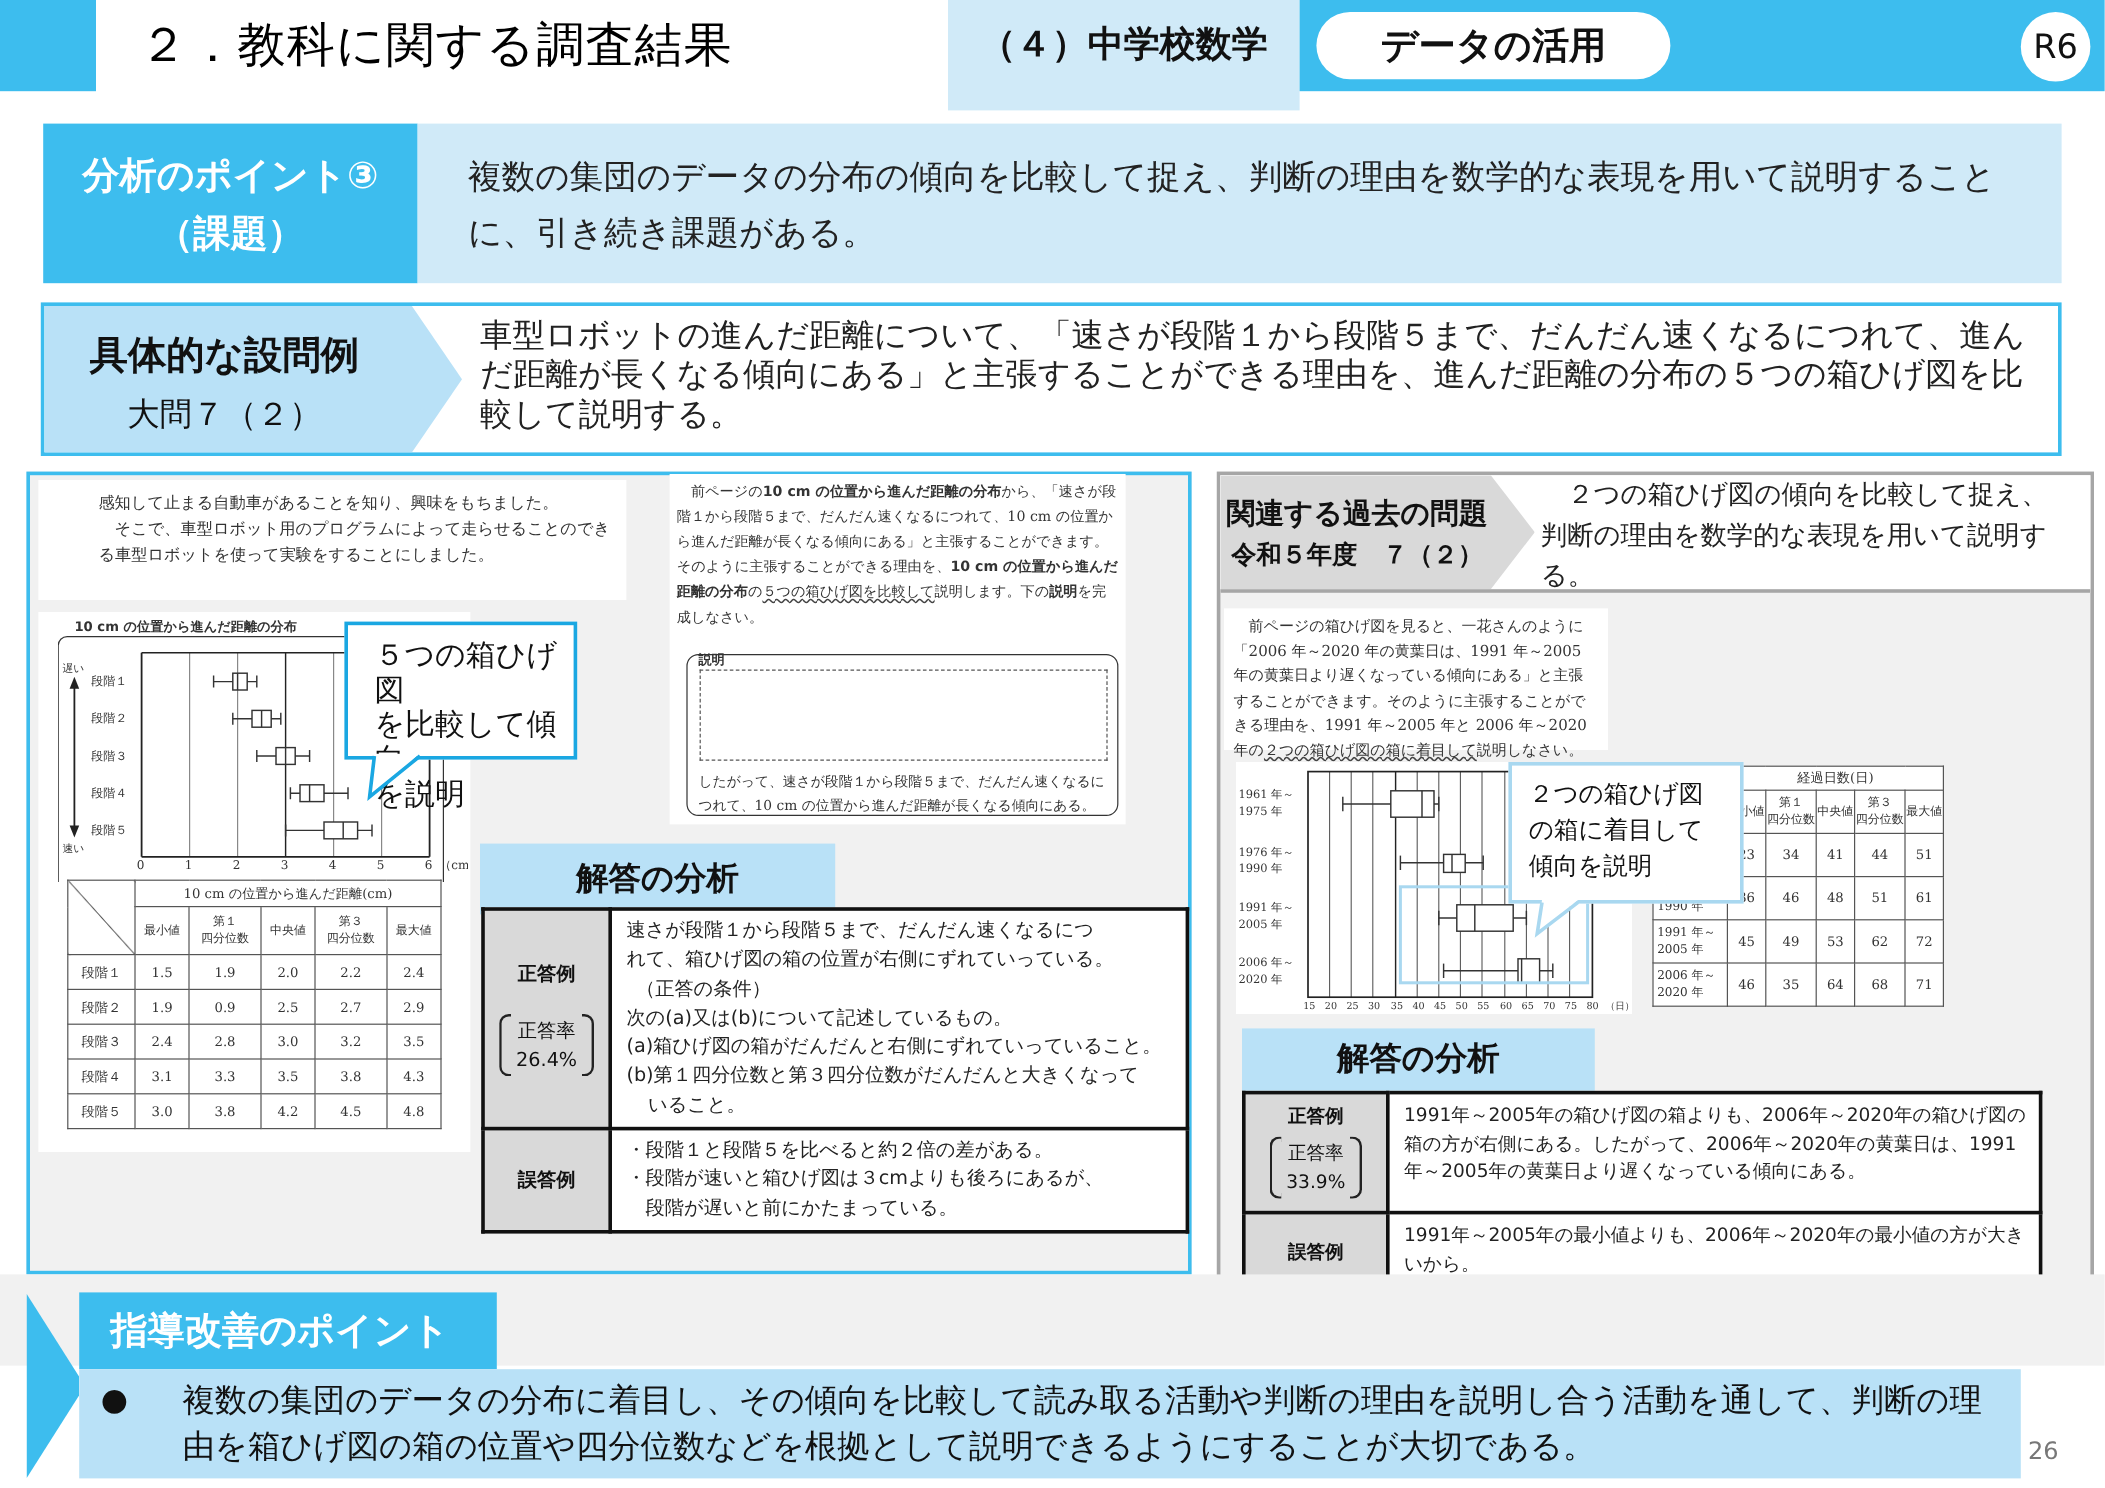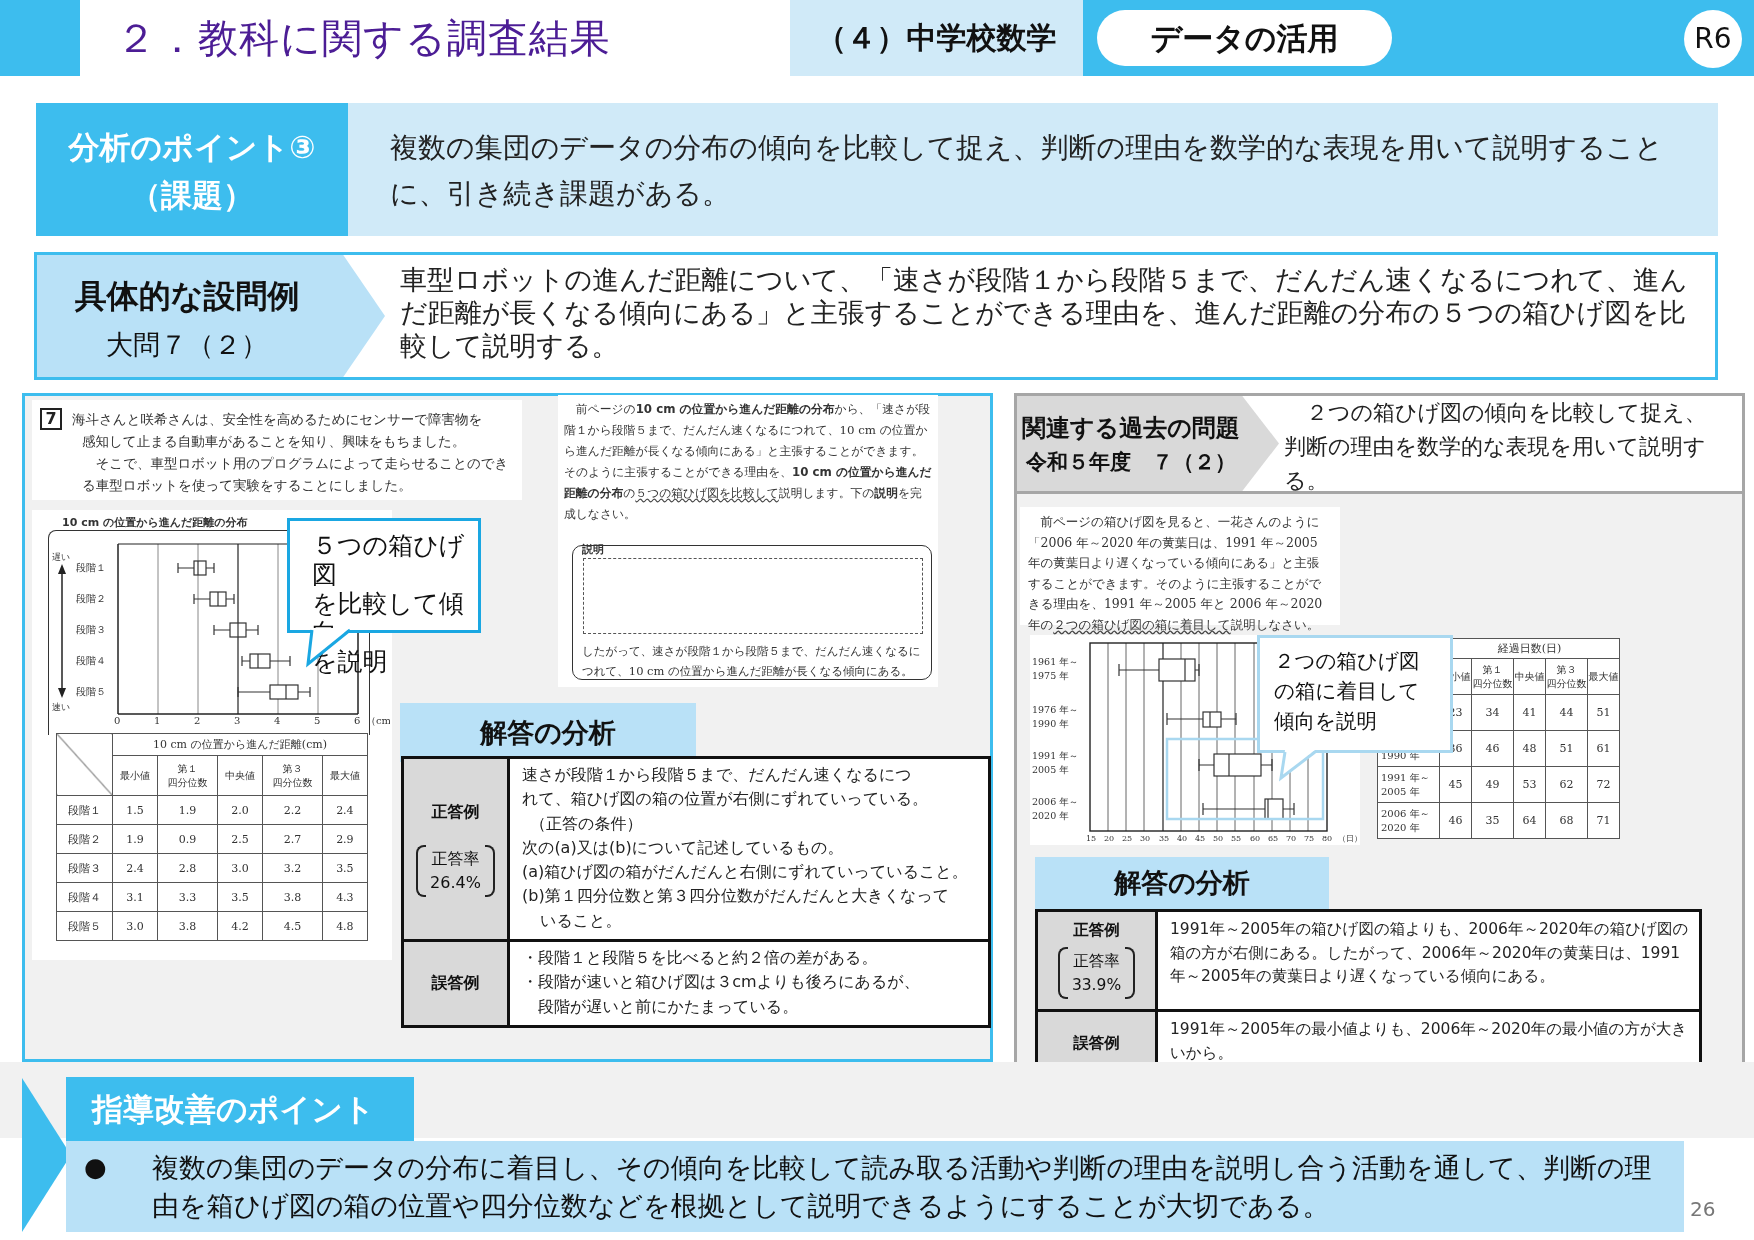"２．教科に関する調査結果" .hdr-title { color: #4c1d95 -> #000000 }
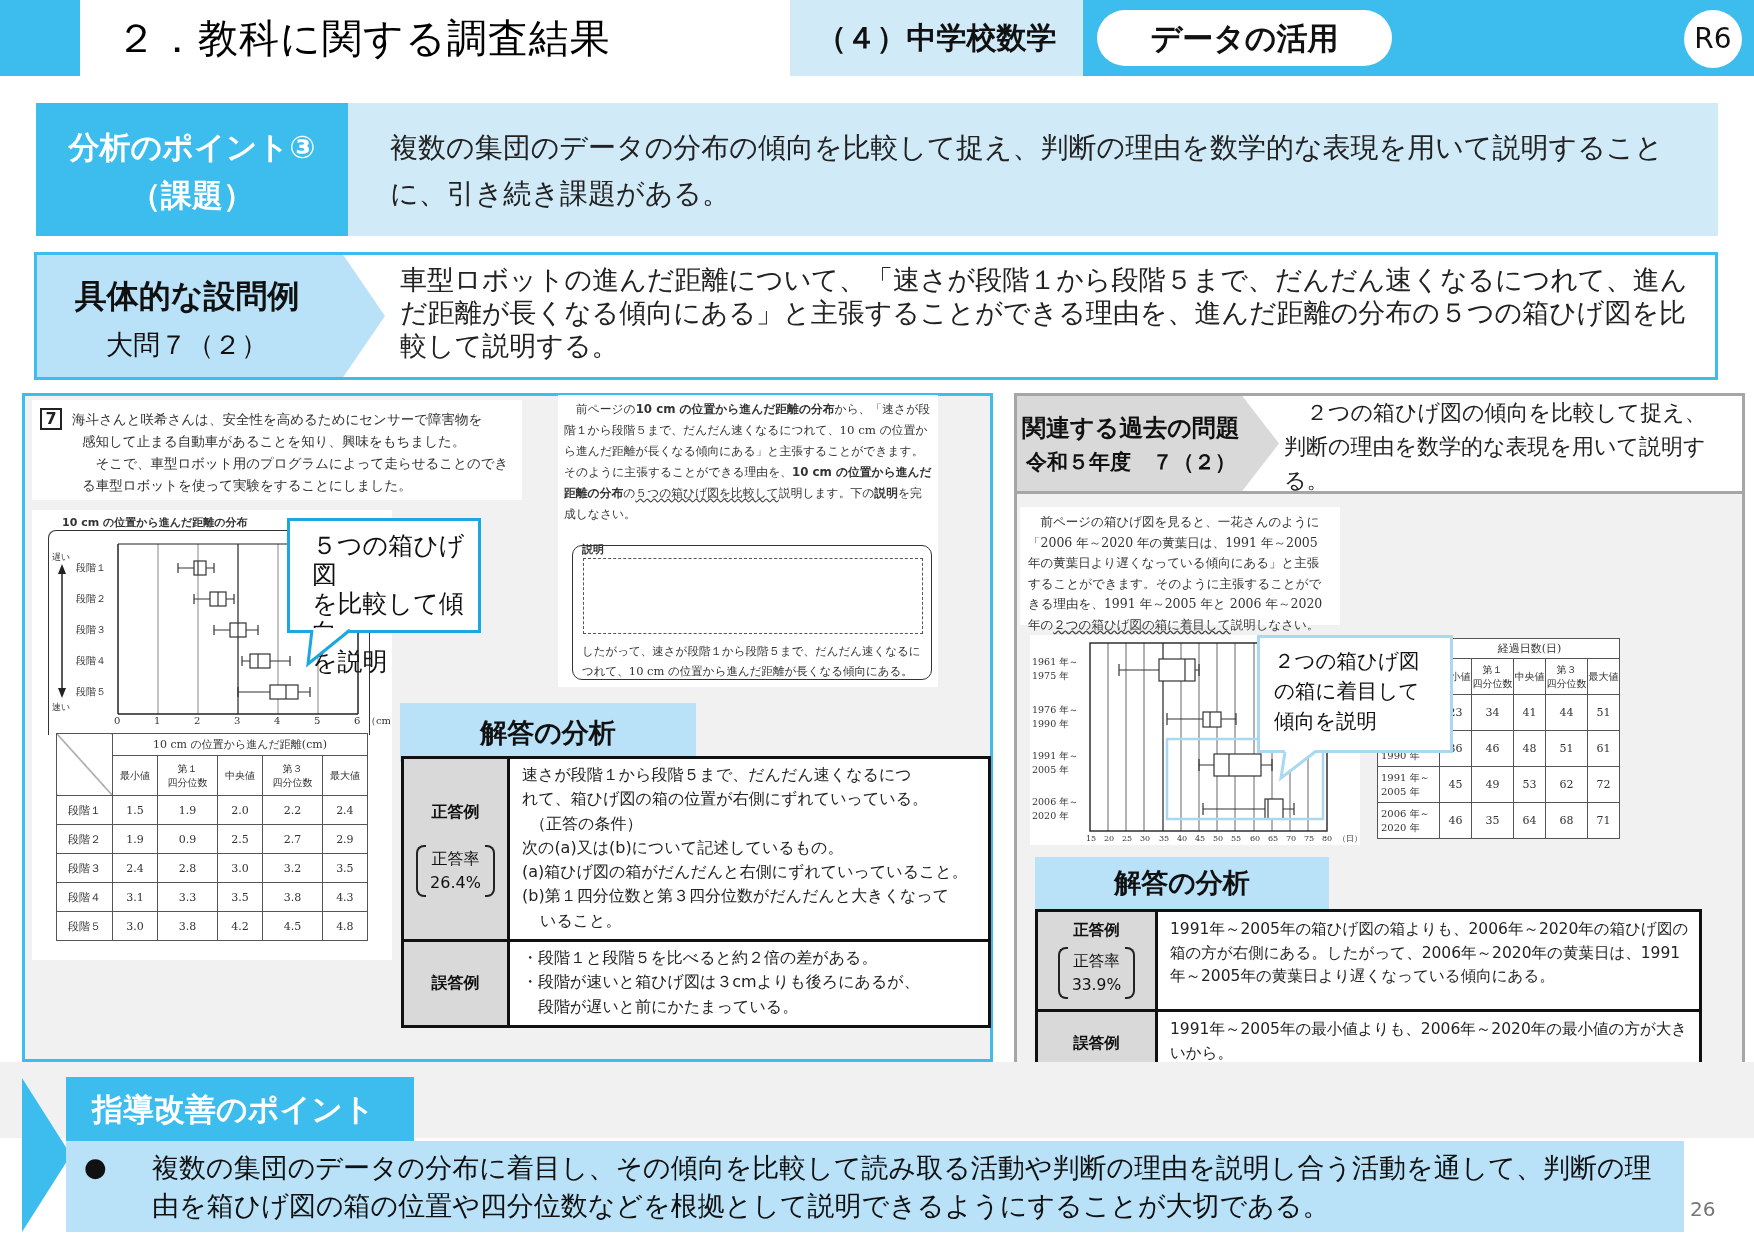"（４）中学校数学" .hdr-subject { height: 76px -> 92px }
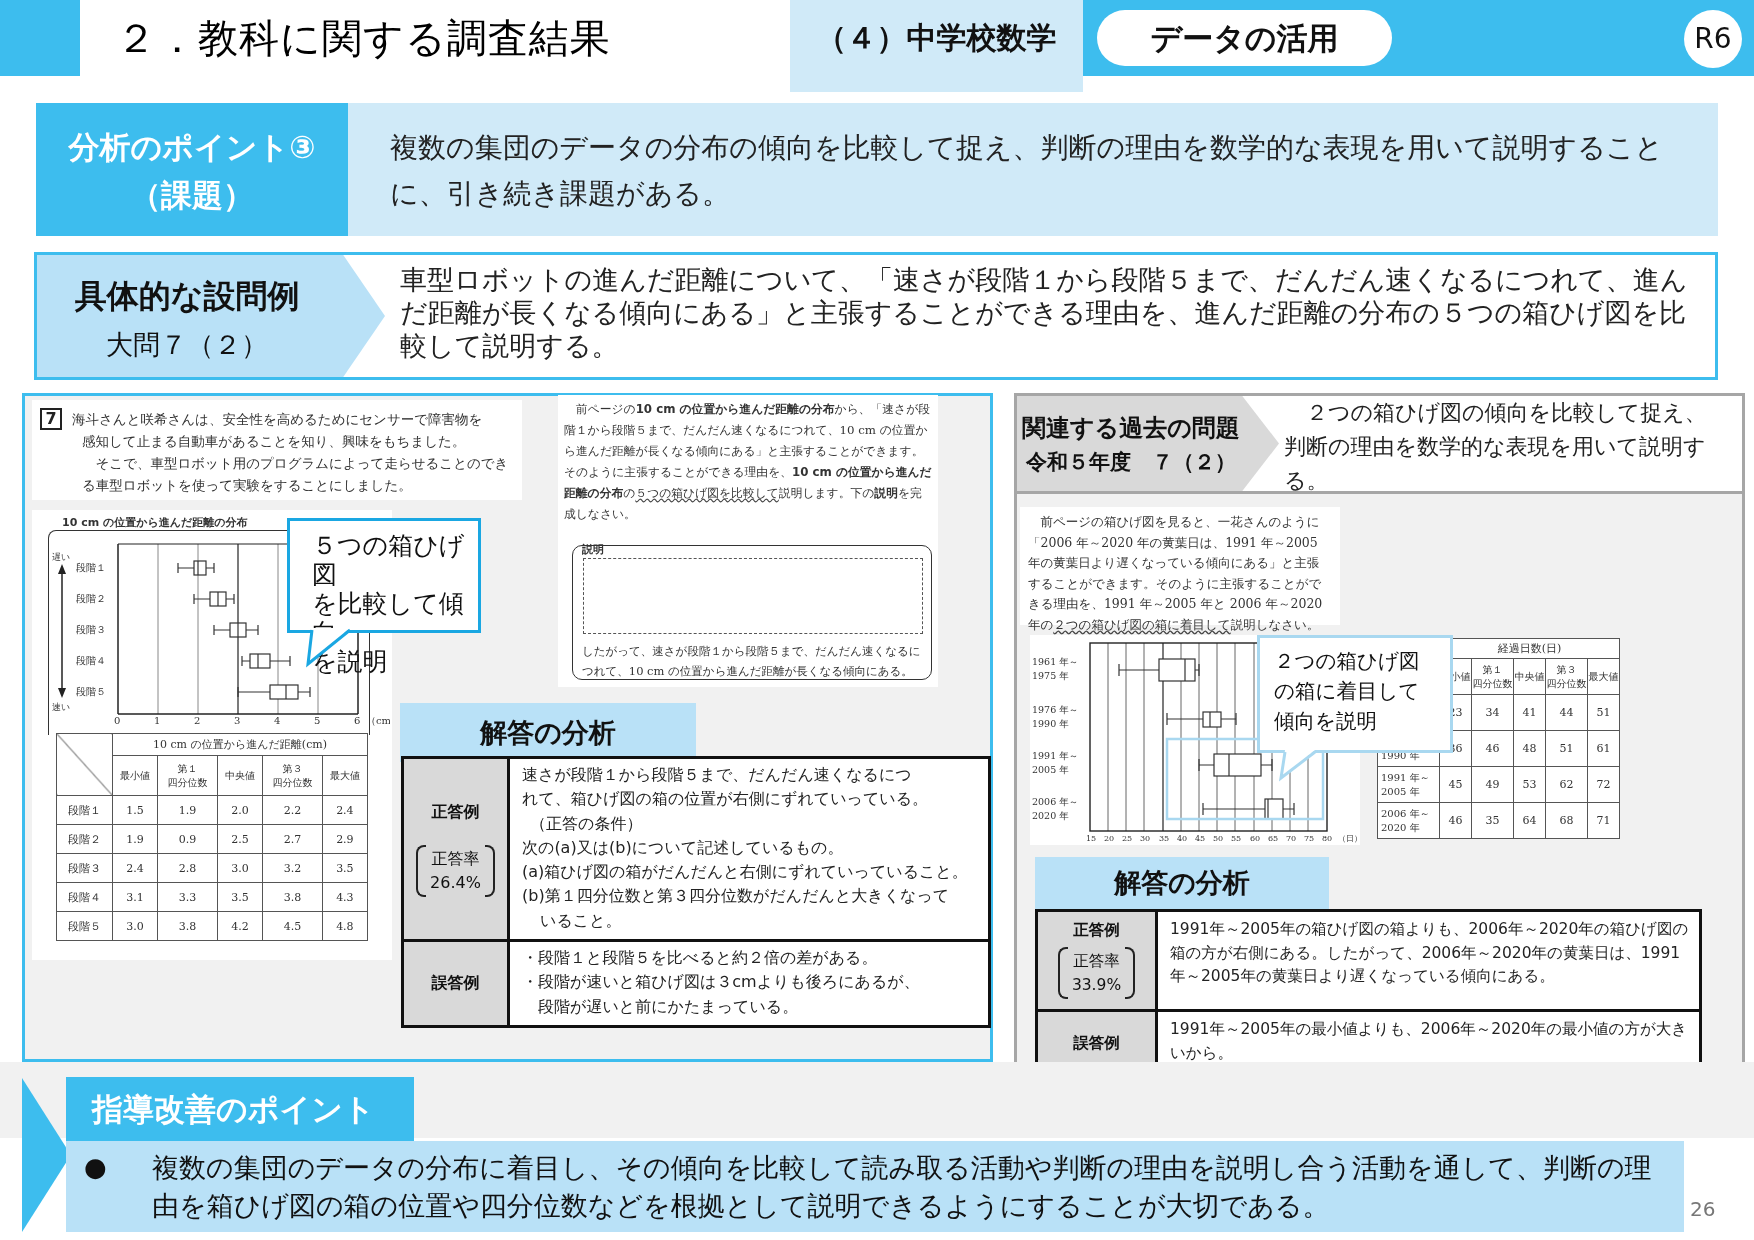"7 海斗さんと咲希さんは、安全性を高めるためにセンサーで障害物を" p { html: <p><span>7</span><span>海斗さんと咲希さんは、安全性を高めるためにセンサーで障害物を</span></p> -> none }
